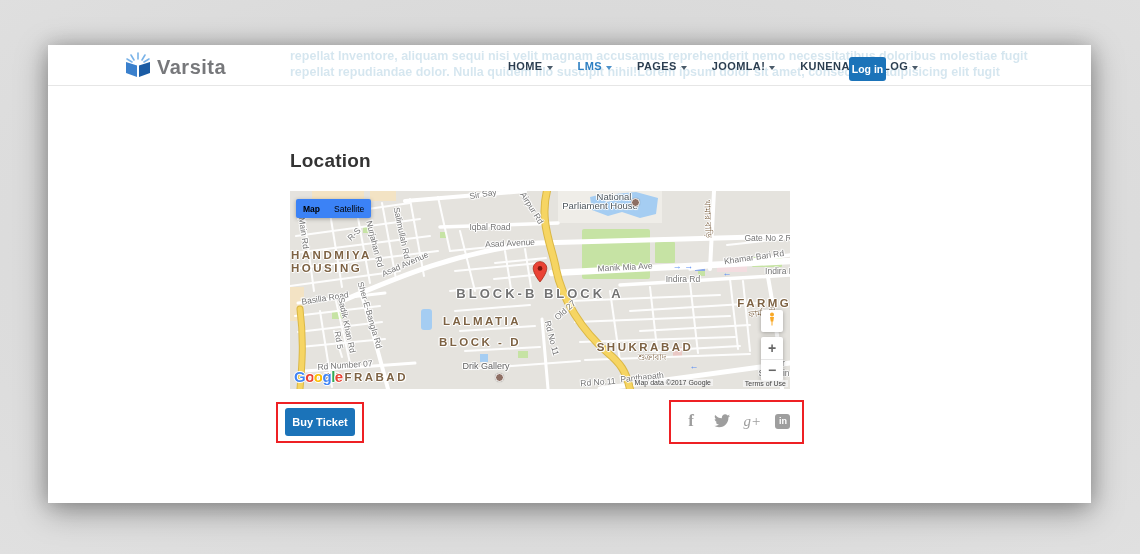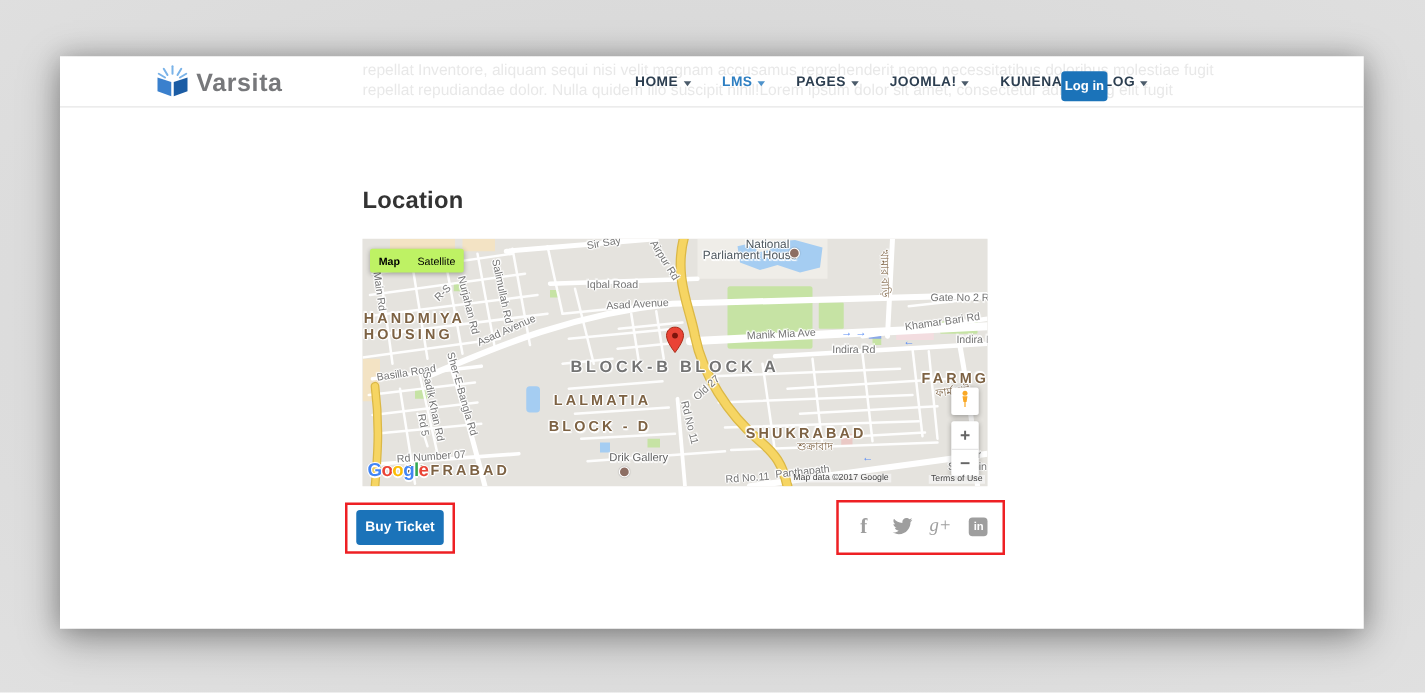"repellat Inventore, aliquam sequi nisi" .ghost { color: #737373 -> #0369a1; font-weight: none -> bold }
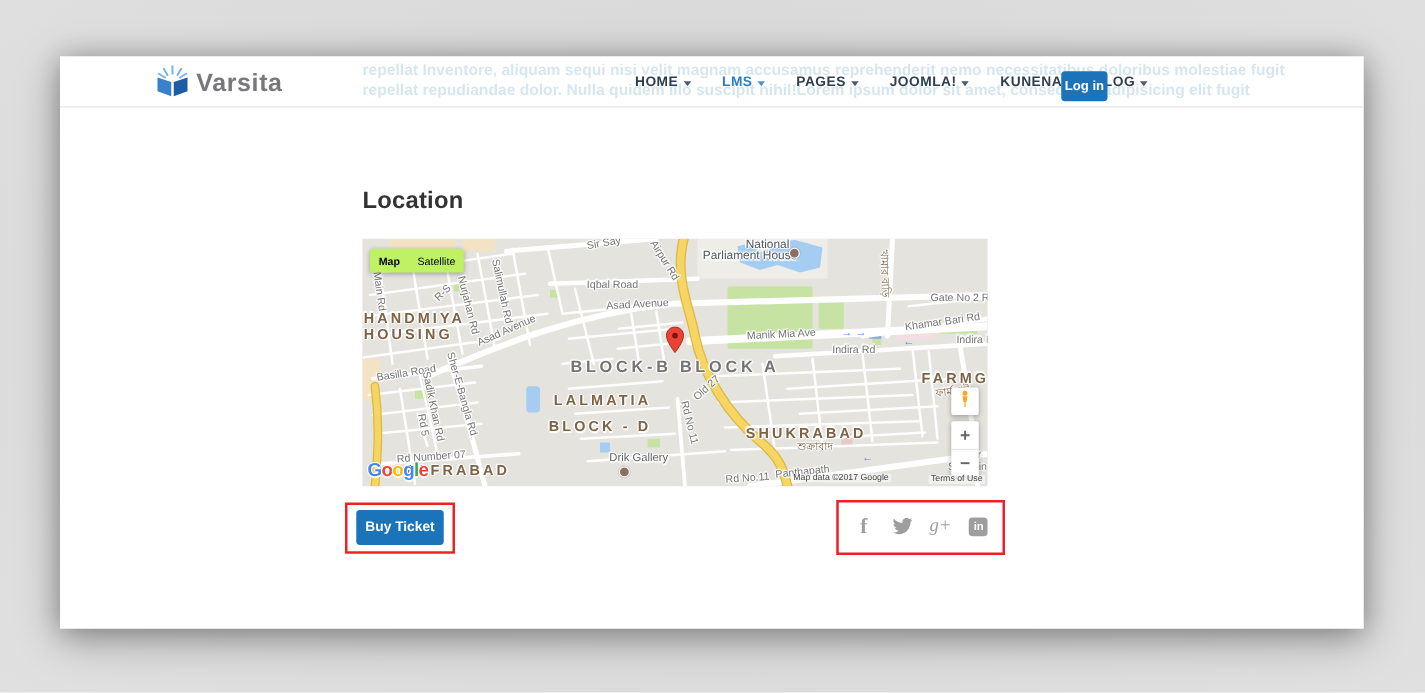"Map" .map-type { background: #bef264 -> #3b82f6 }
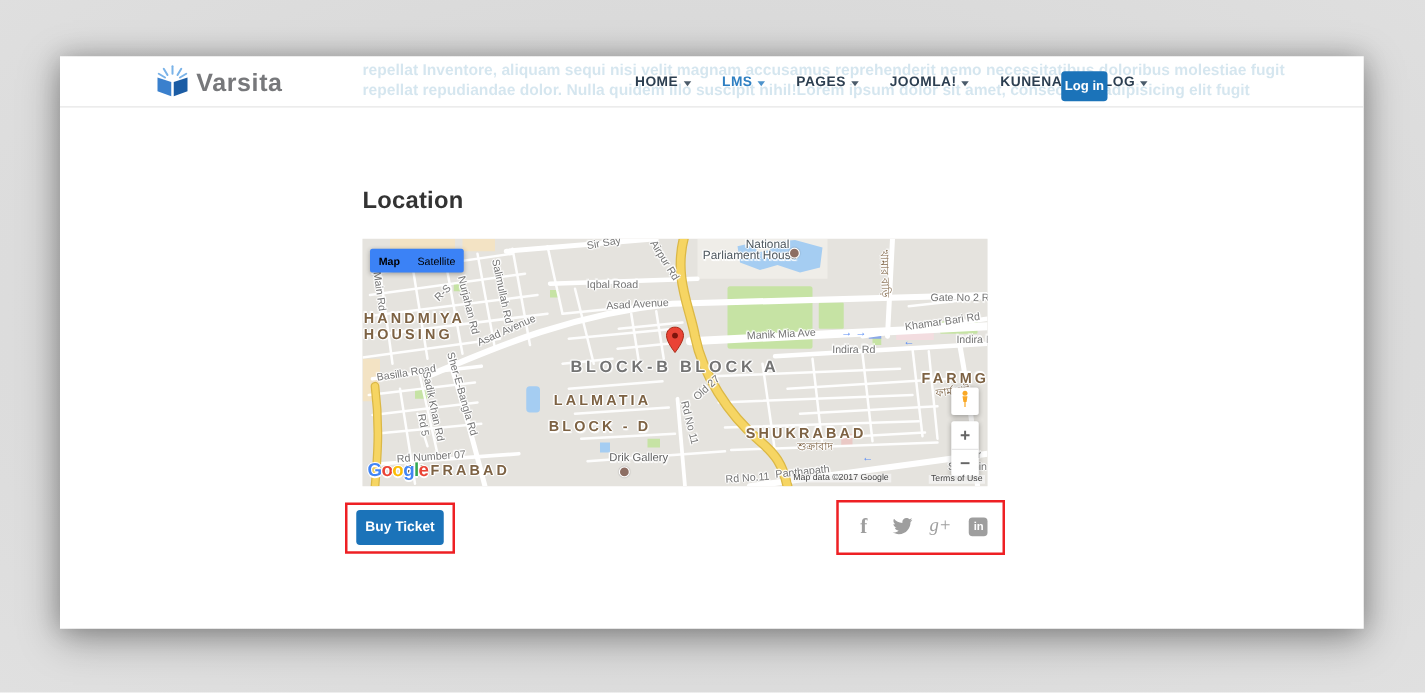"Drik Gallery" div.ml { left: 207px -> 182px }
